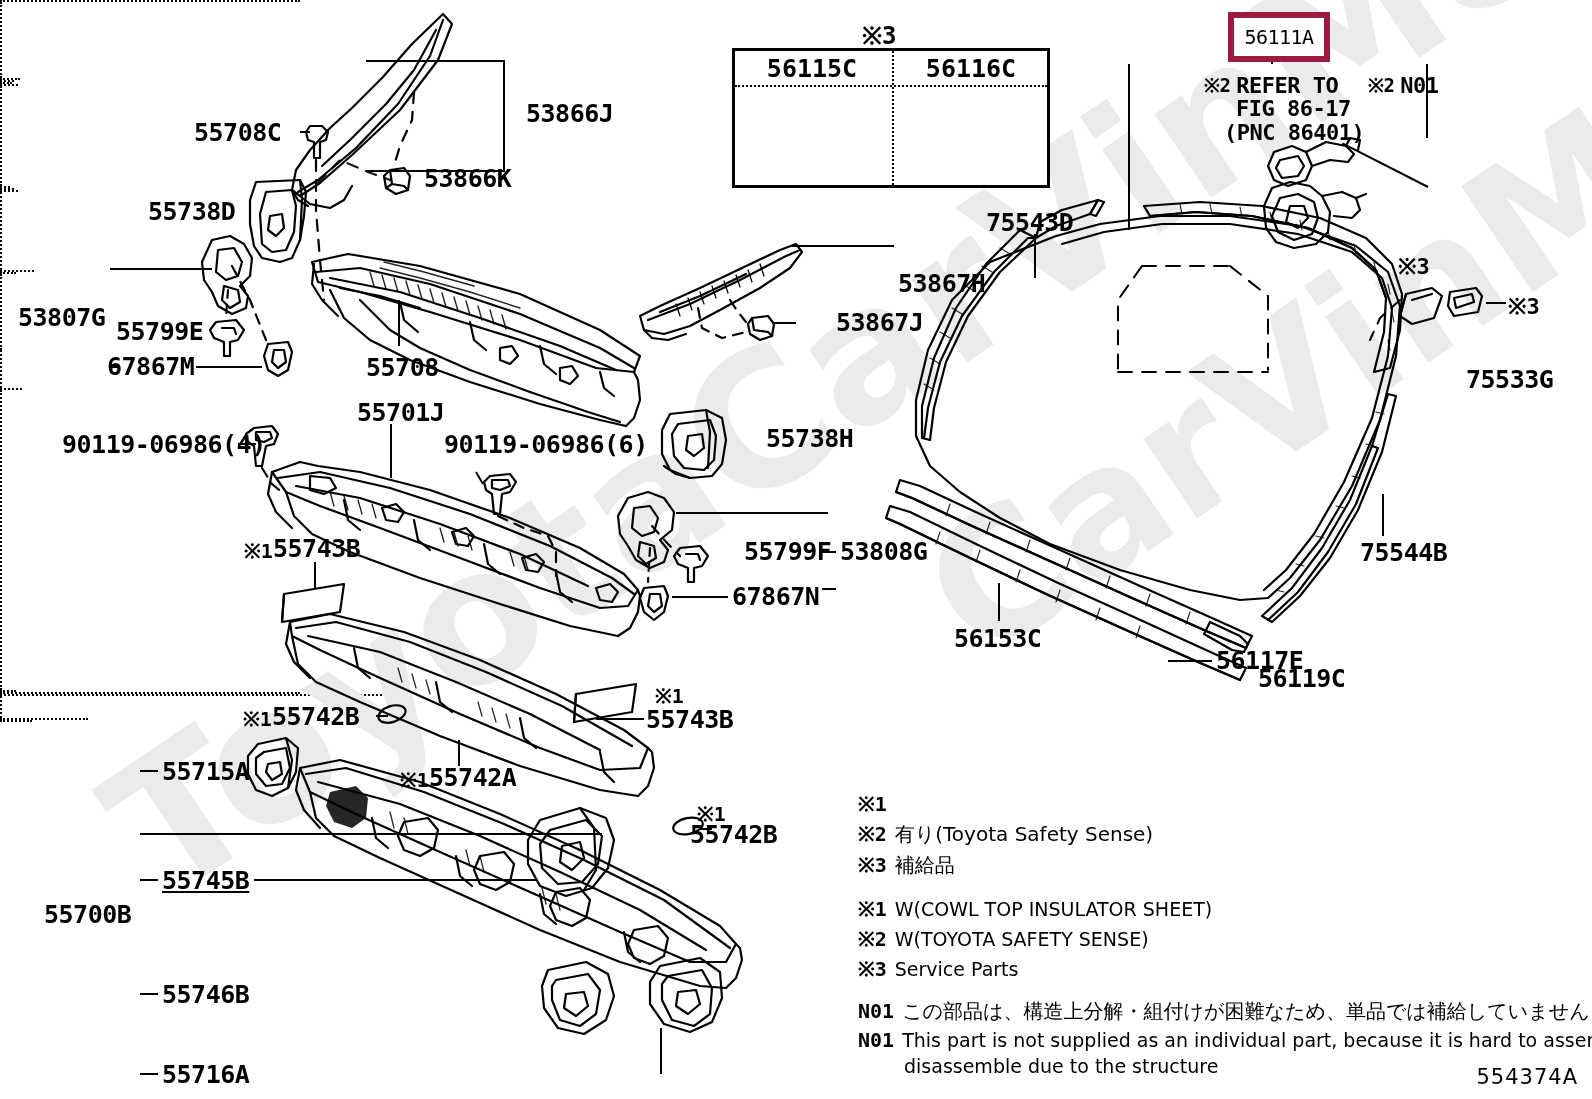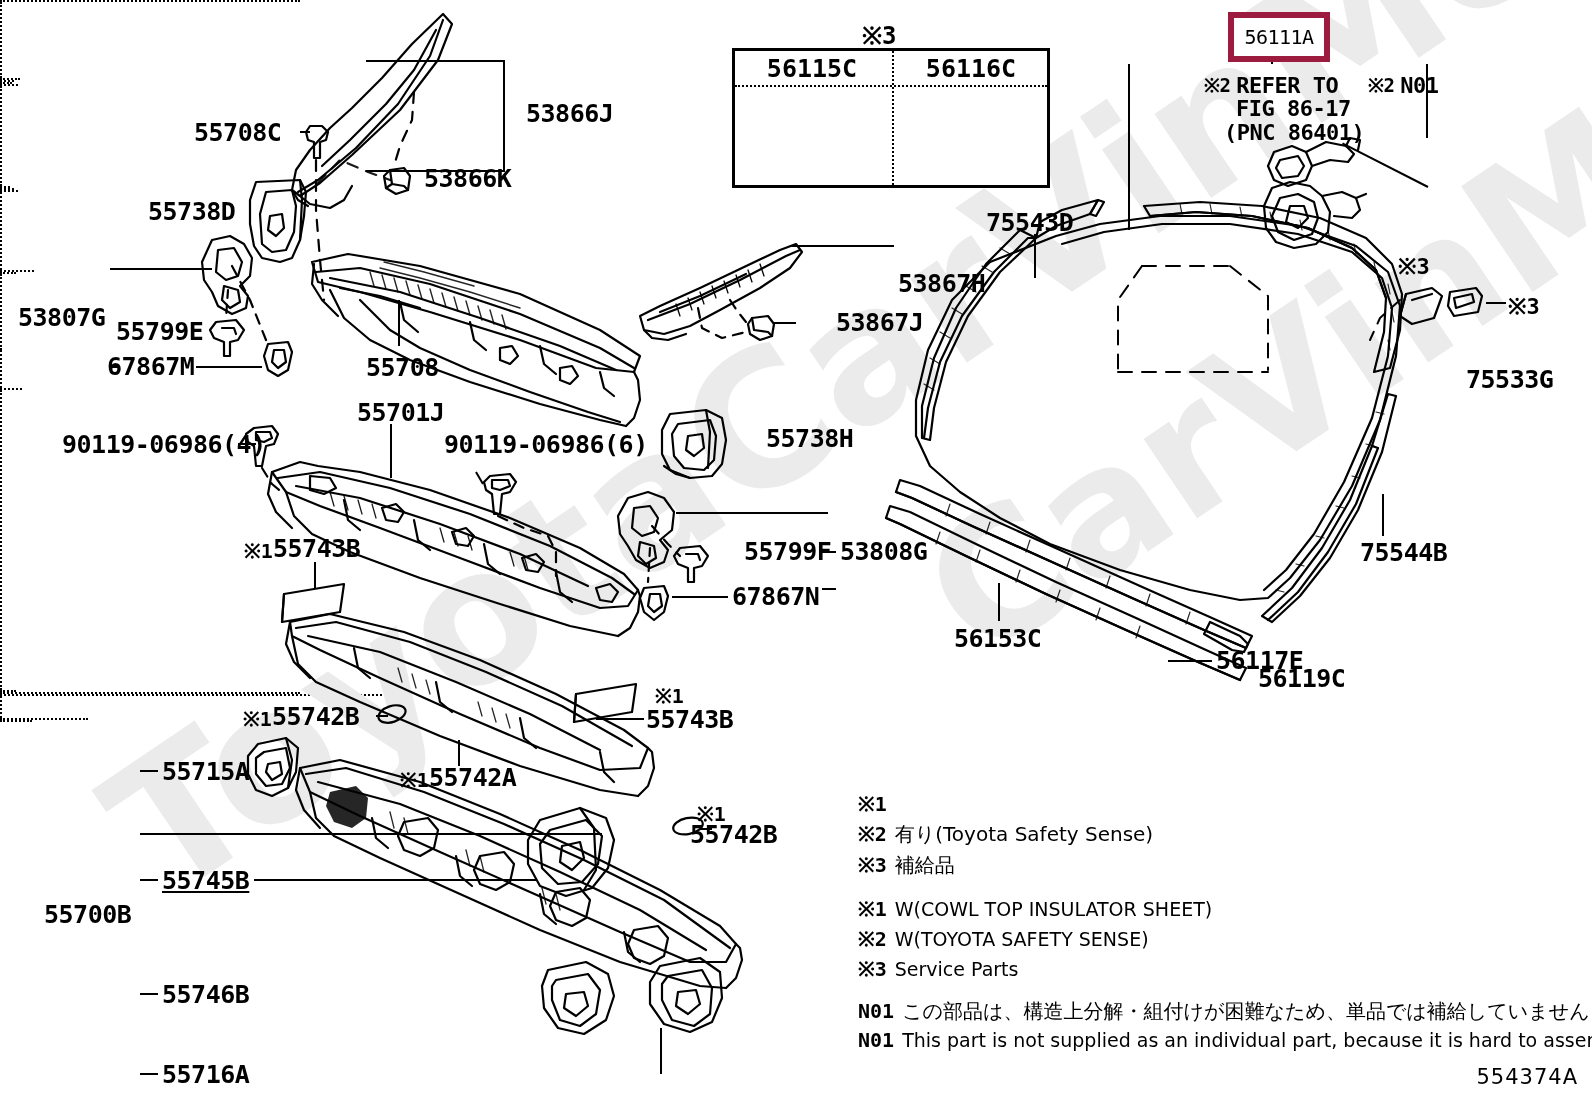"disassemble due to the structure" div.note-cont { html: none -> <div>disassemble due to the structure</div> }
